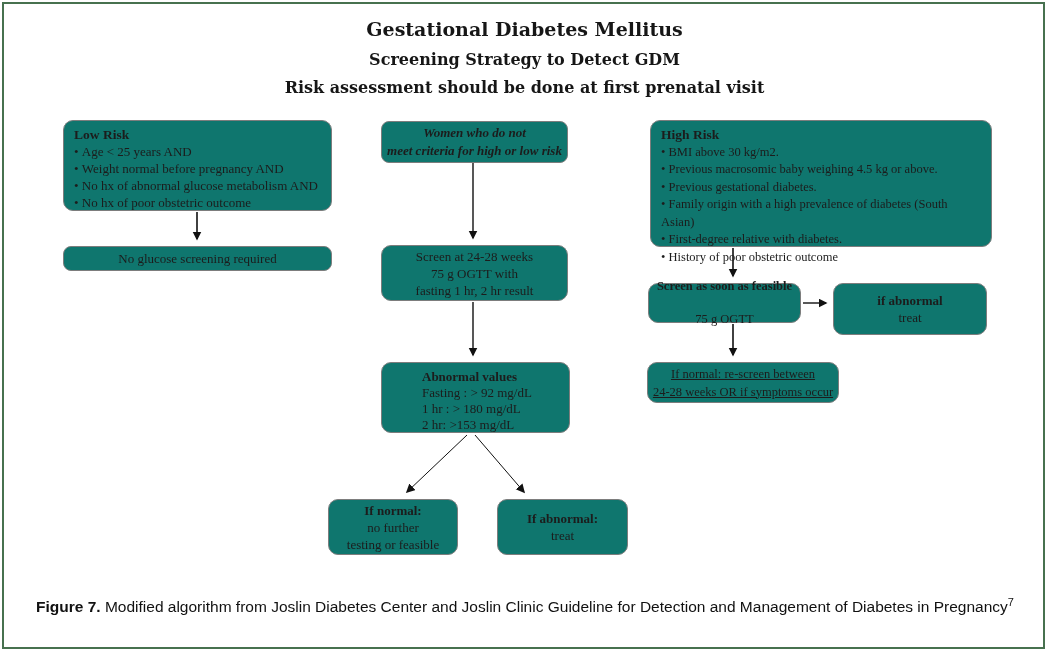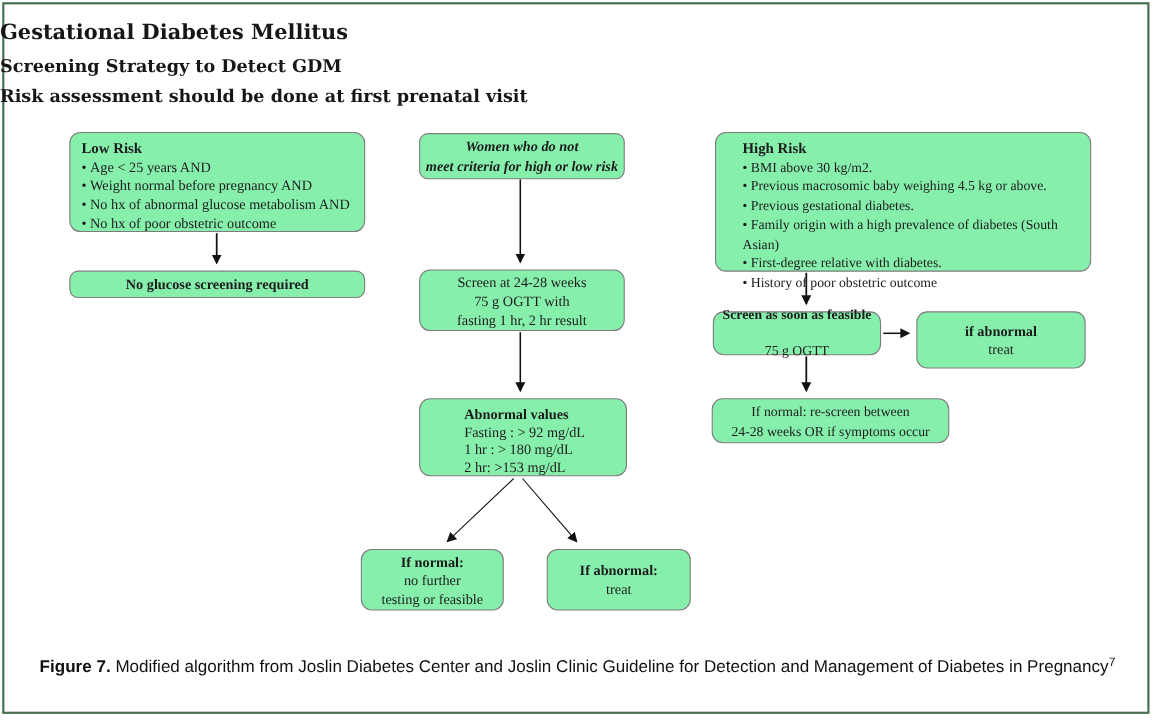"Gestational Diabetes Mellitus" .hdr { text-align: none -> center }
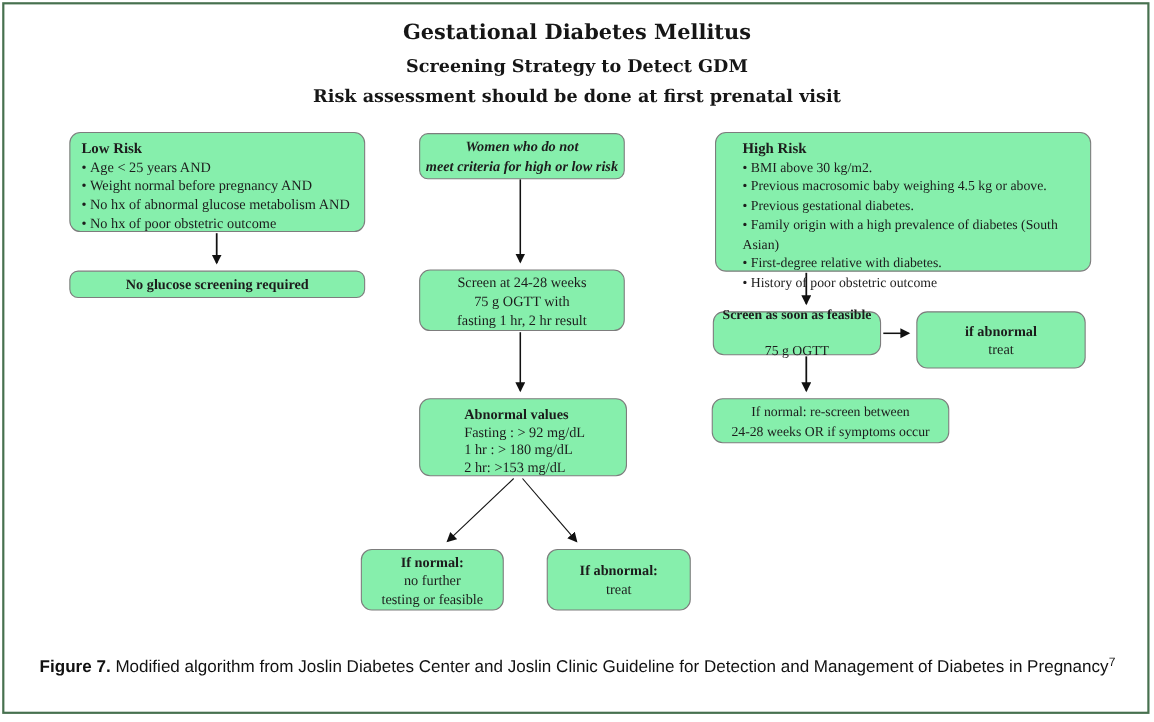"Low Risk" .fbox { background: #86efac -> #0f766e }
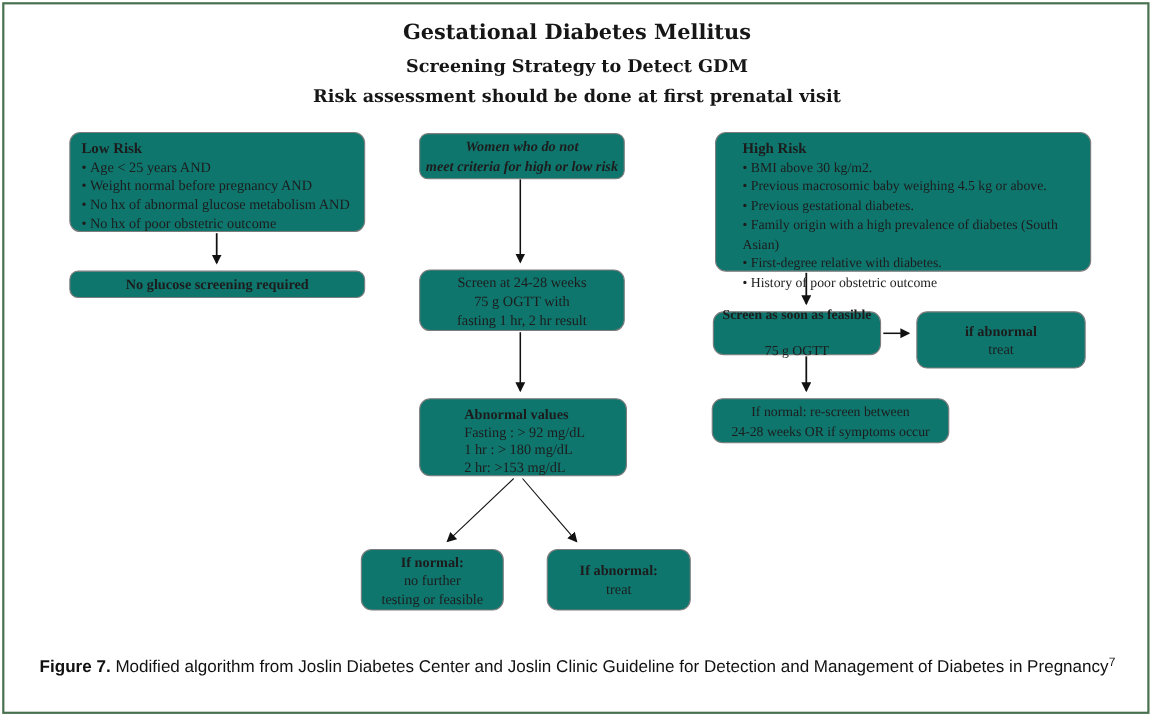"High Risk" #high-risk { padding: 5px 8px 0 24px -> 5px 8px 0 10px }
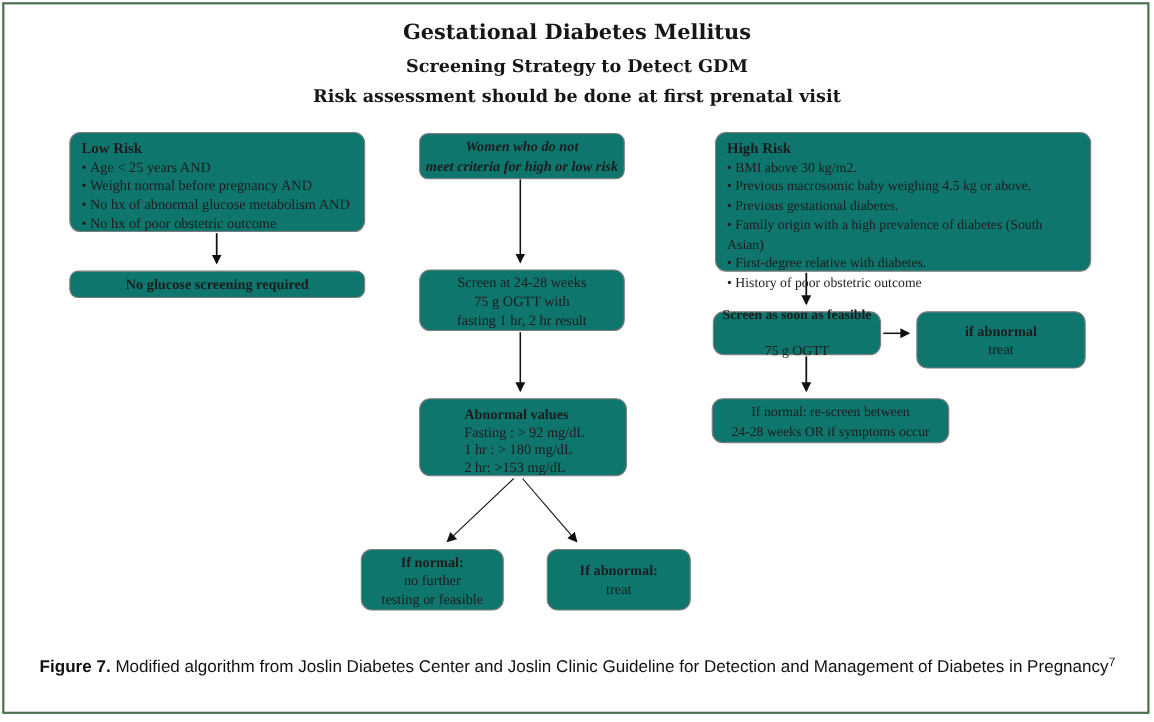"No glucose screening required" #no-screening { font-weight: bold -> none }
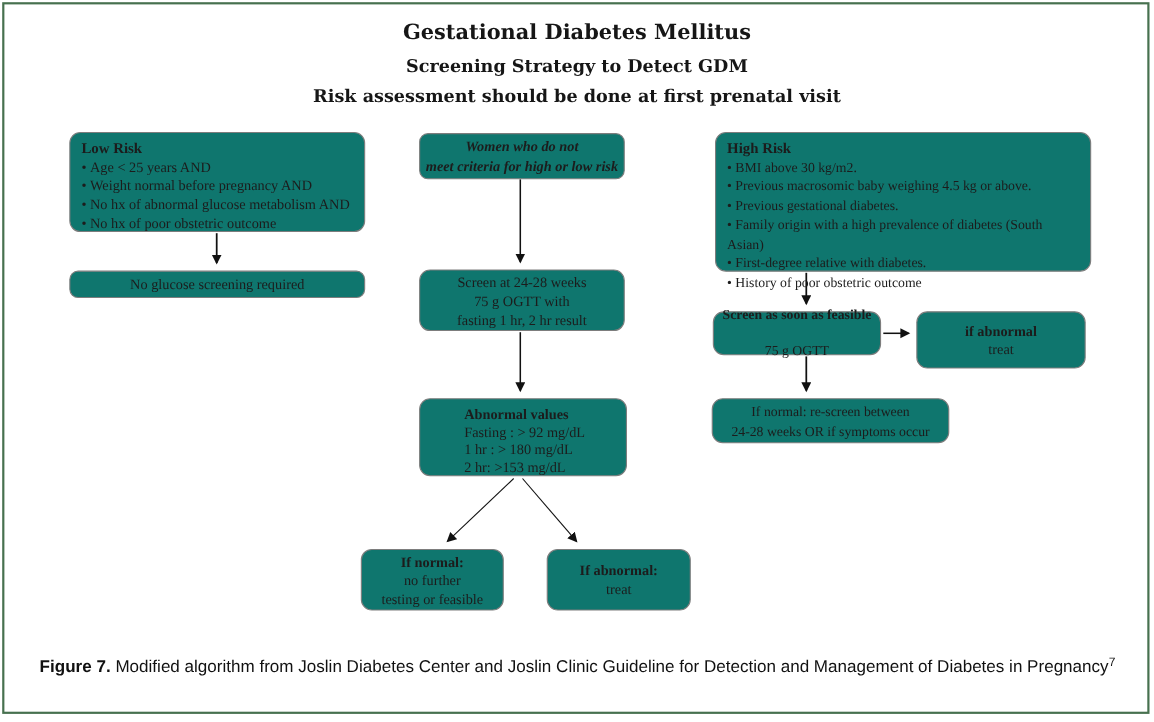"If normal: re-screen between" #rescreen { text-decoration: none -> underline; width: 216px -> 192px }
